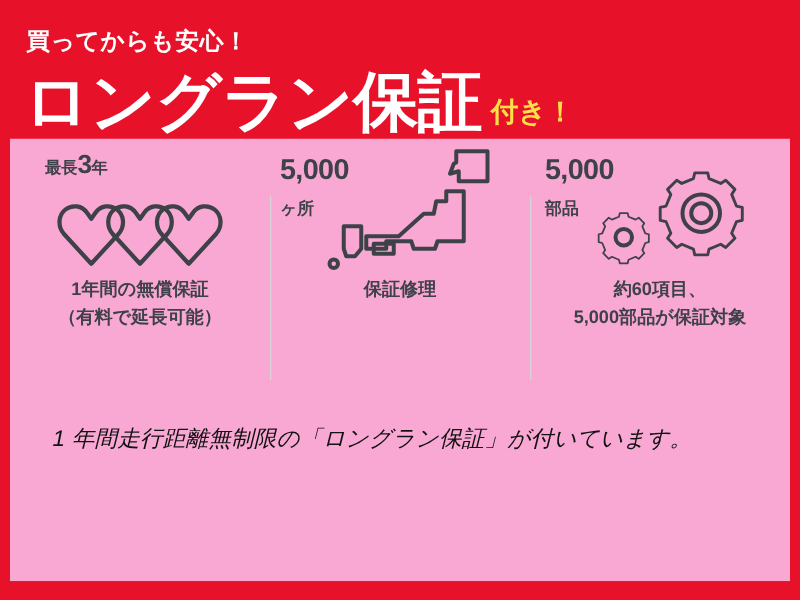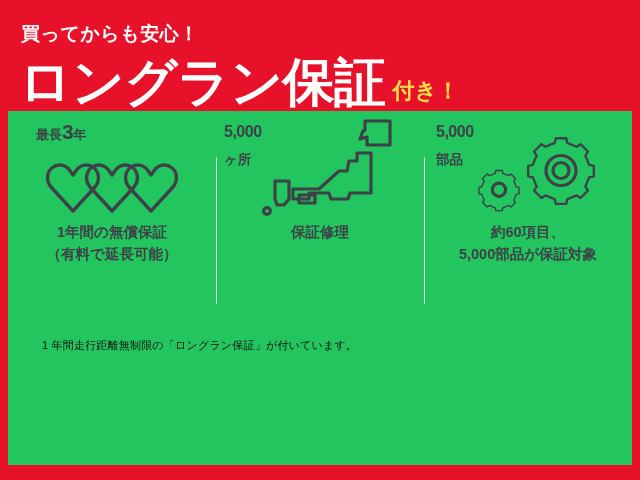"最長3年" #card { background: #22c55e -> #f9a8d4 }
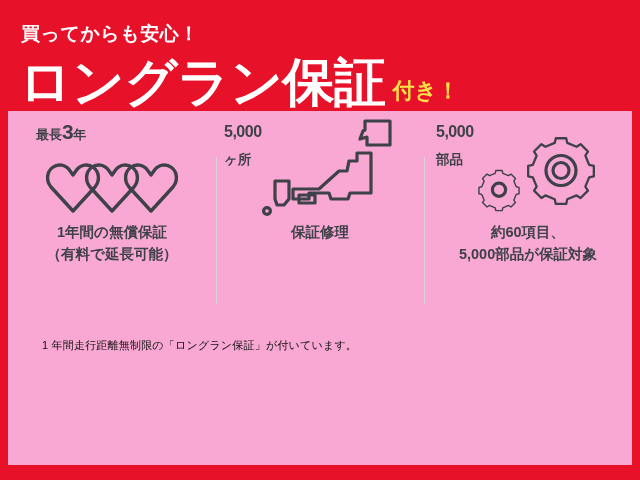"5,000" .stat .big { font-size: 16px -> 23px }
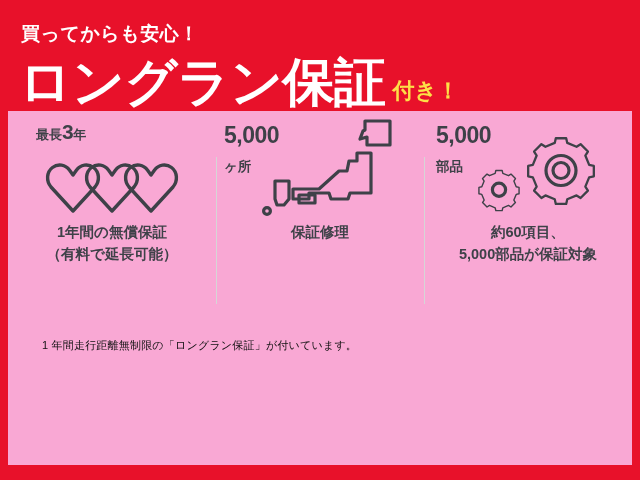"1 年間走行距離無制限の「ロングラン保証」が付いています。" #paragraph { font-size: 11px -> 18px; font-style: none -> italic }
